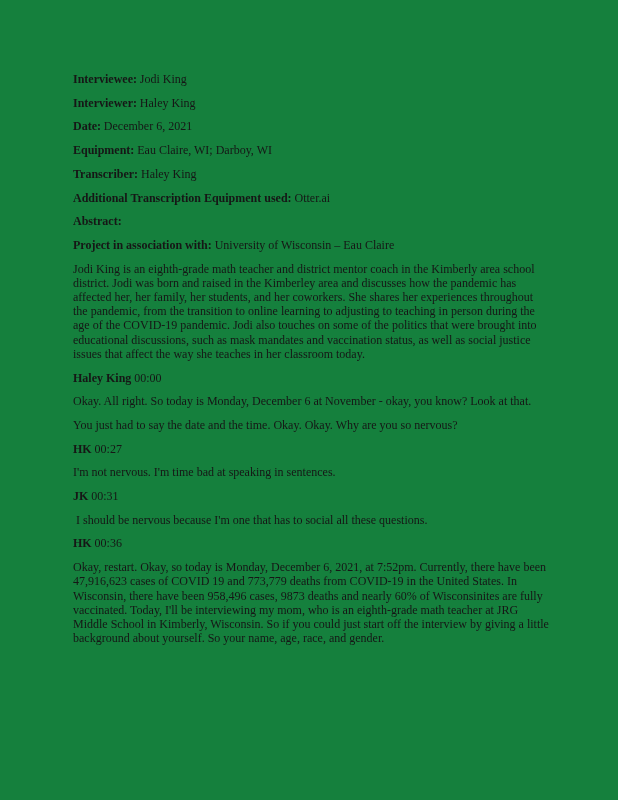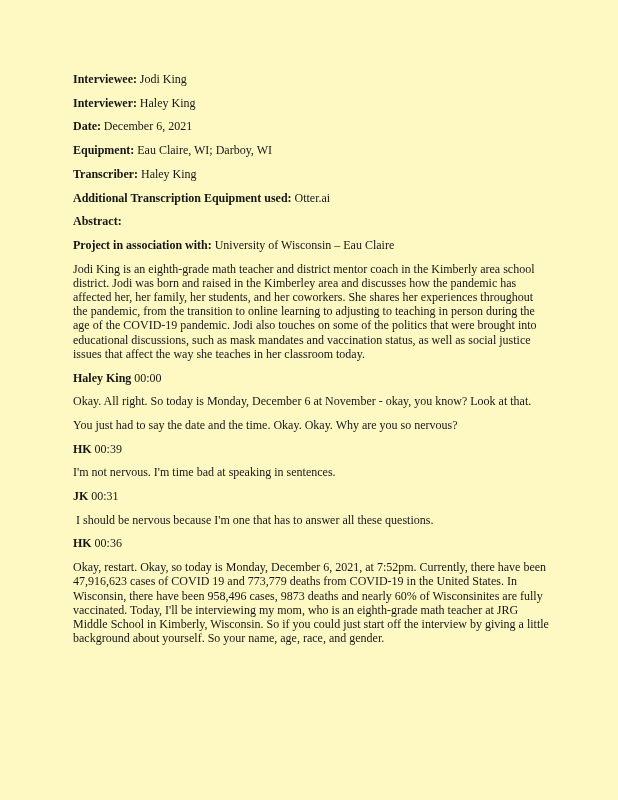"Interviewee: Jodi King" .page { background: #fef9c3 -> #15803d }
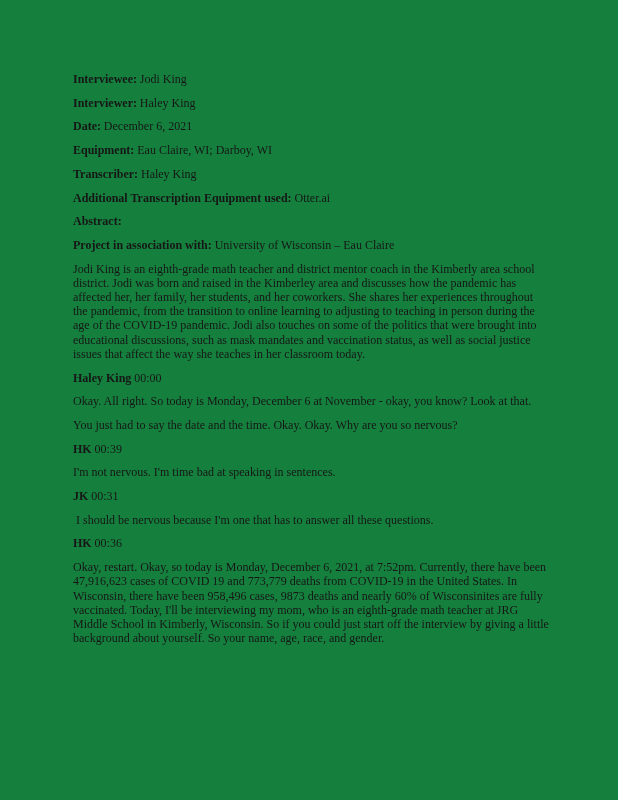"00:39" span.turn-time { text: 00:39 -> 00:27 }
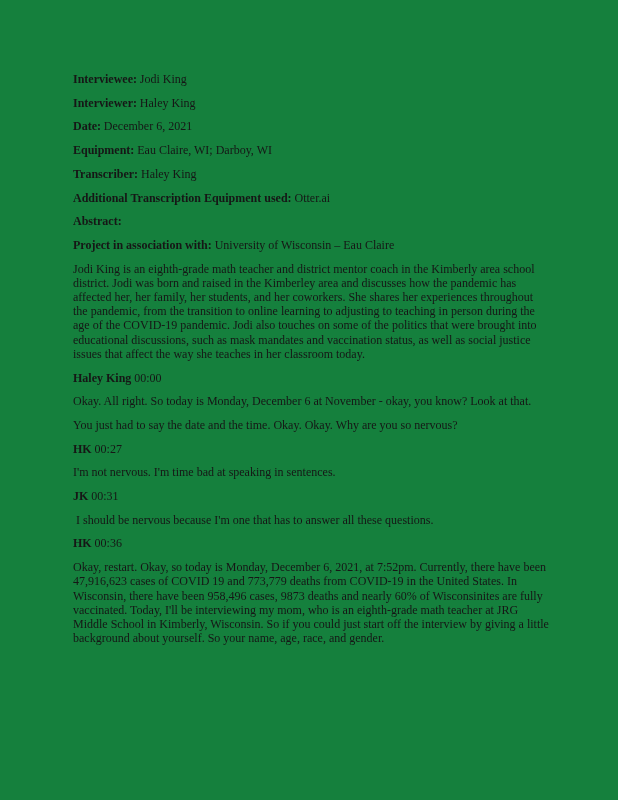"I should be nervous because" p.para { text: answer -> social }
